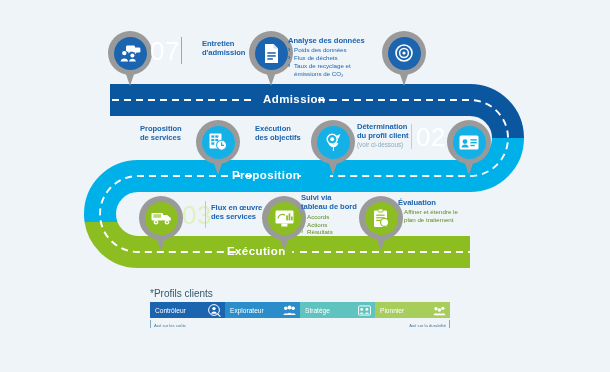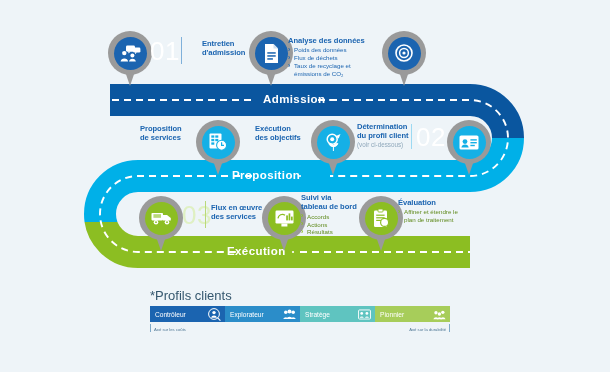"01" div.num { text: 01 -> 07 }
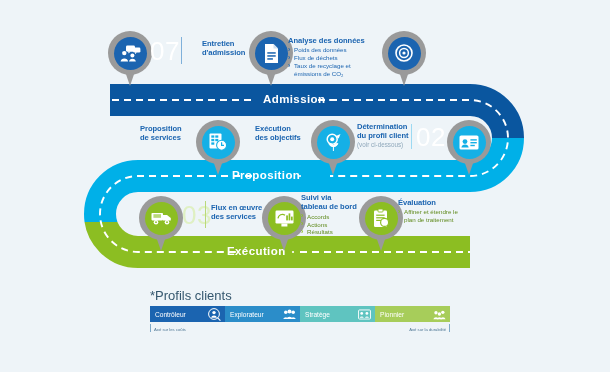"*Profils clients" .foot-title { font-size: 13px -> 10px }
